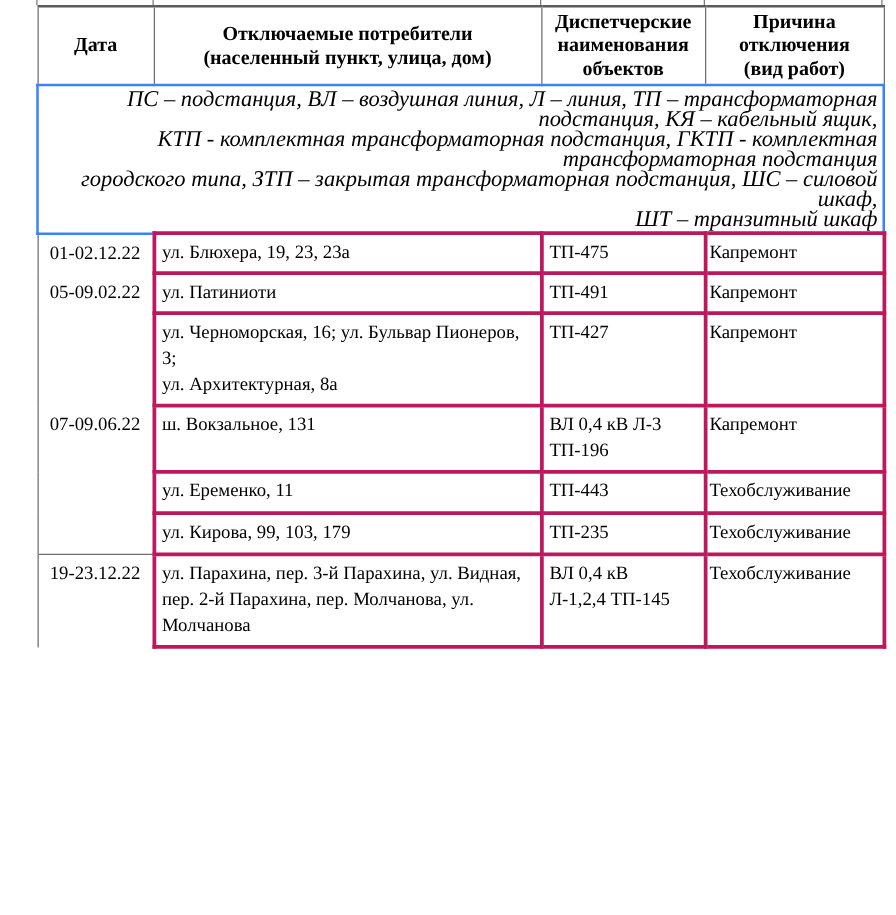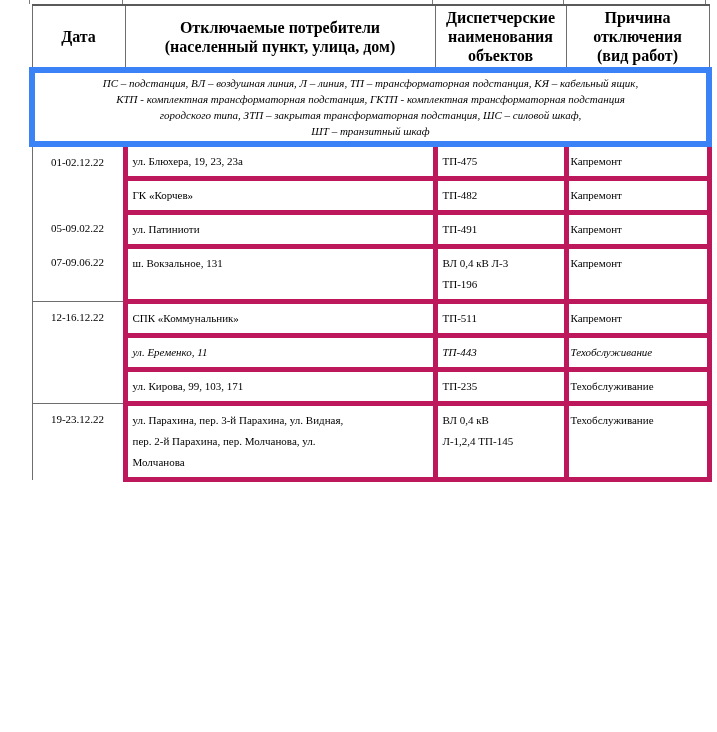"ПС – подстанция, ВЛ –" td.note { border: 6px solid #3b82f6 -> 2px solid #3b82f6; font-size: 11px -> 18px; text-align: center -> right }
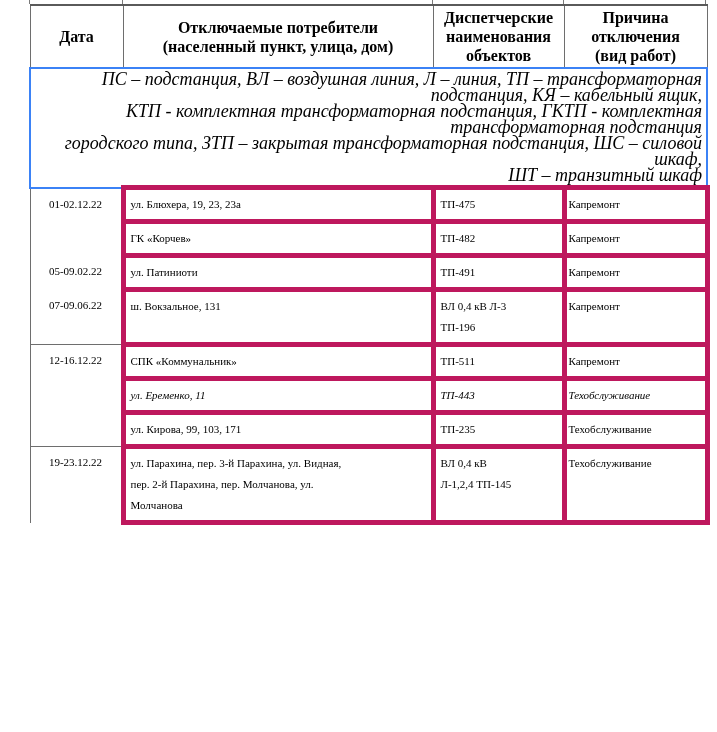"01-02.12.22" td { font-size: 11px -> 15px }
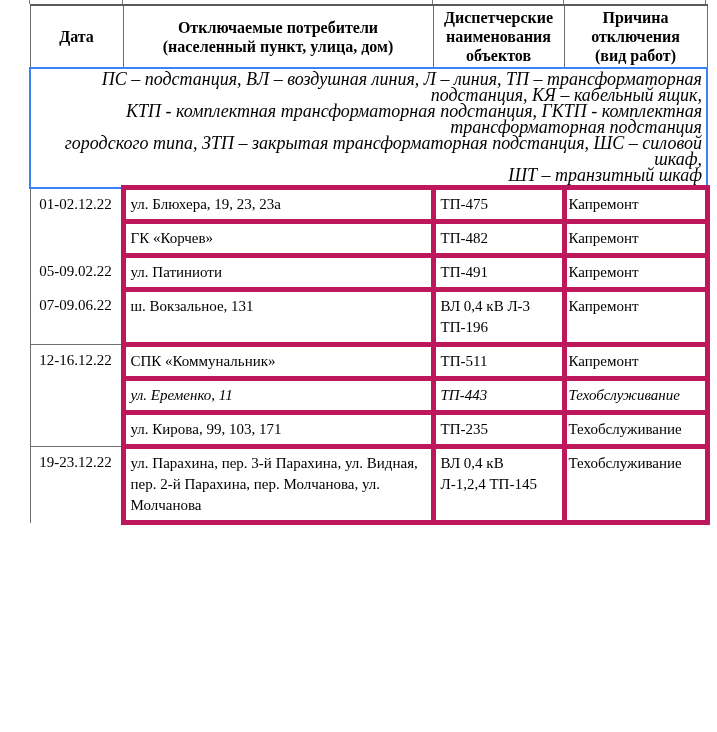"ул. Блюхера, 19, 23, 23а" td.c-cons, td.c-obj, td.c-reason { border: 5px solid #be185d -> 3px solid #be185d }
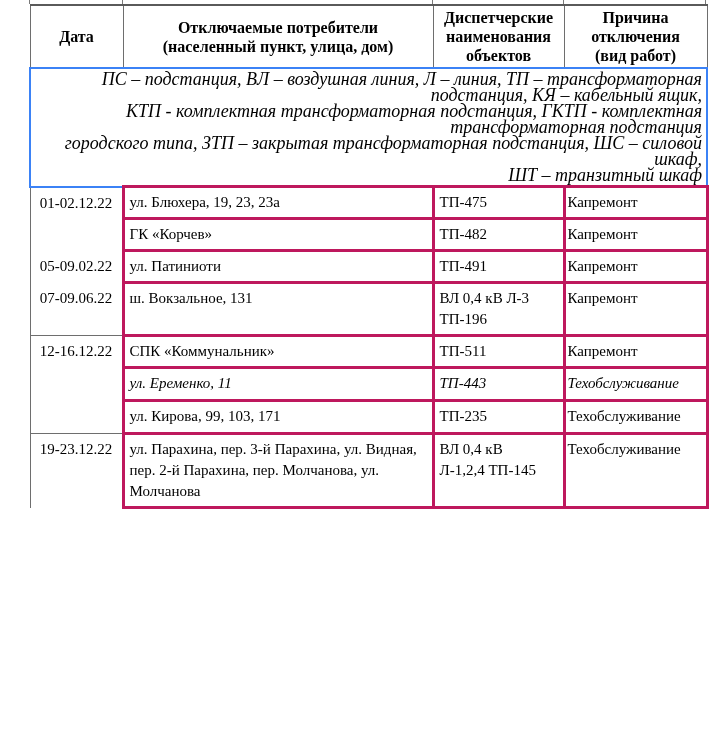"ГК «Корчев»" tr { html: <tr> <td></td> <td>ГК «Корчев»</td> <td>ТП-482</td> <td>Капремонт</td> </tr> -> none }
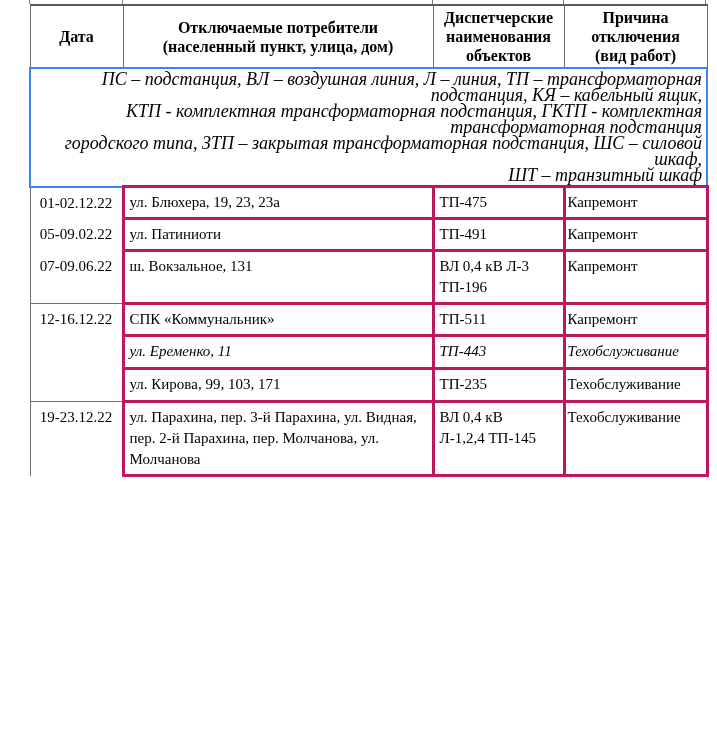"ул. Черноморская, 16; ул. Бульвар" tr { html: none -> <tr> <td></td> <td>ул. Черноморская, 16; ул. Бульвар Пионеров, 3; ул. Архитектурная, 8а</td> <td>ТП-427</td> <td>Капремонт</td> </tr> }
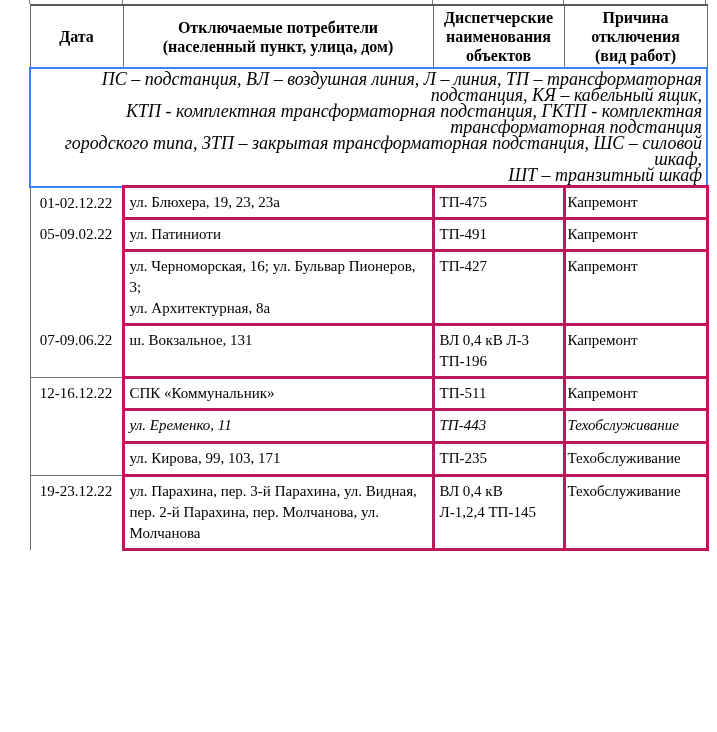"12-16.12.22" tr { html: <tr> <td>12-16.12.22</td> <td>СПК «Коммунальник»</td> <td>ТП-511</td> <td>Капремонт</td> </tr> -> none }
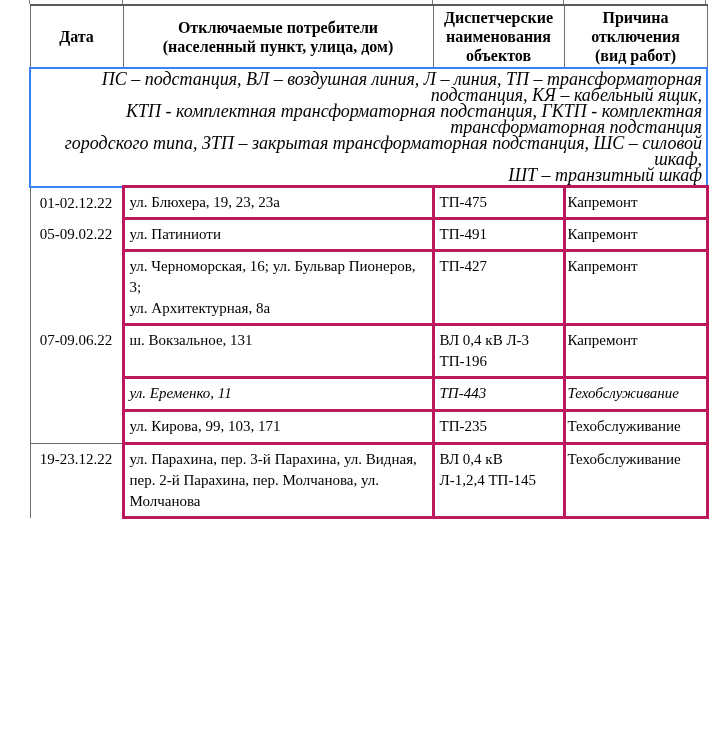"ул. Еременко, 11" tr { font-style: italic -> none }
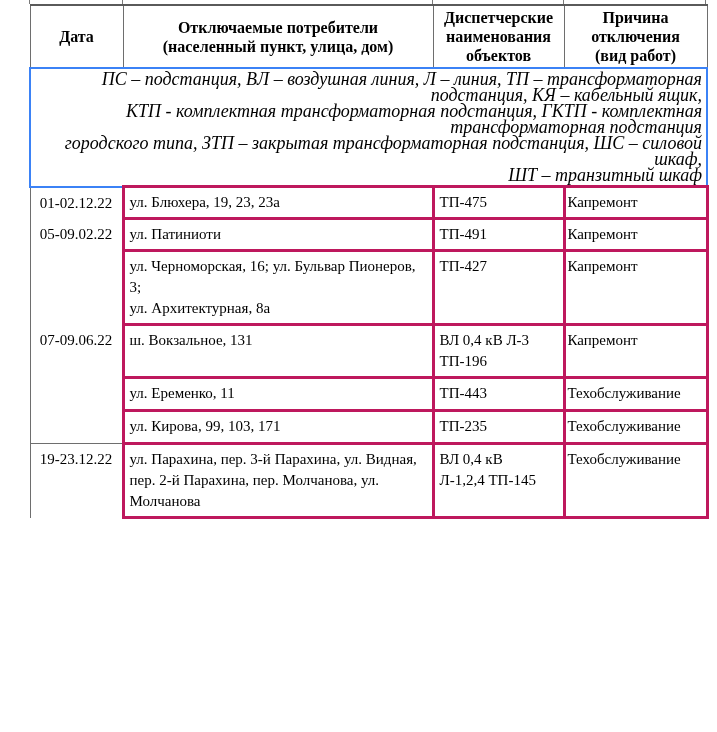"ул. Кирова, 99, 103, 171" td.c-cons { text: 171 -> 179 }
